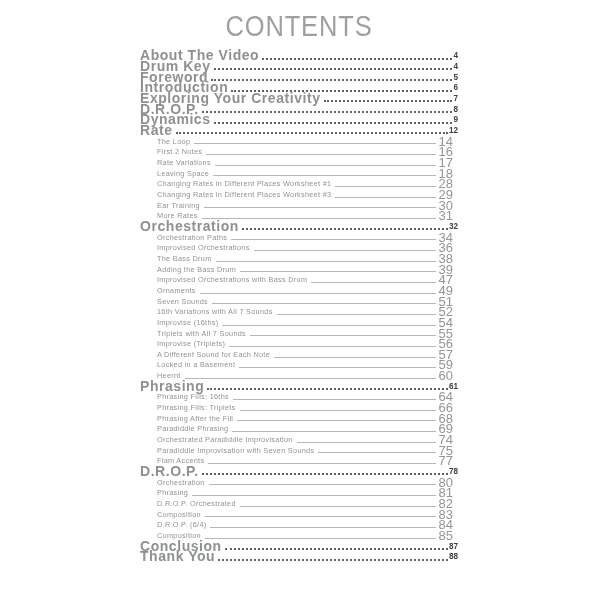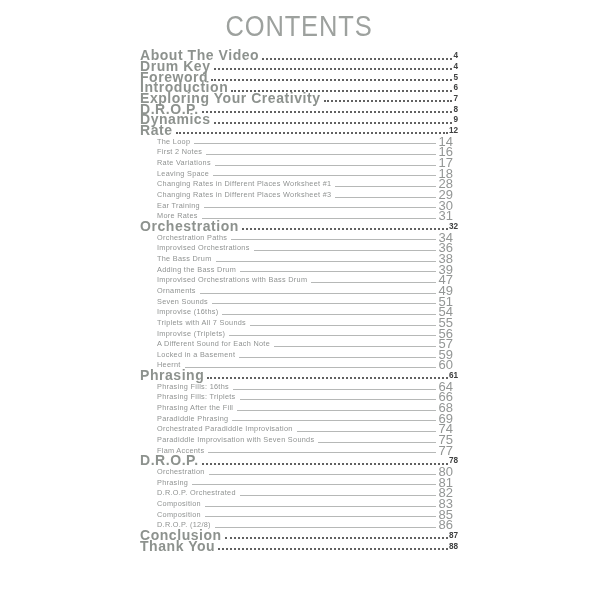"16th Variations with All 7" div.row { html: none -> <div> <span>16th Variations with All 7 Sounds</span> <span></span> <span>52</span> </div> }
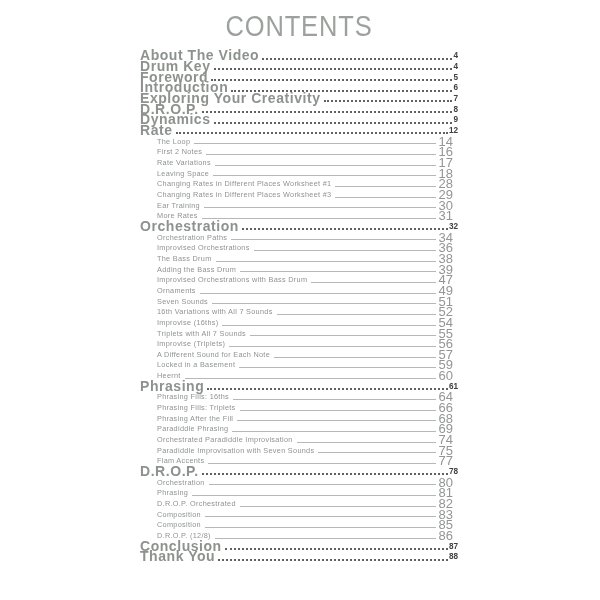"D.R.O.P. (6/4)" div.row { html: none -> <div> <span>D.R.O.P. (6/4)</span> <span></span> <span>84</span> </div> }
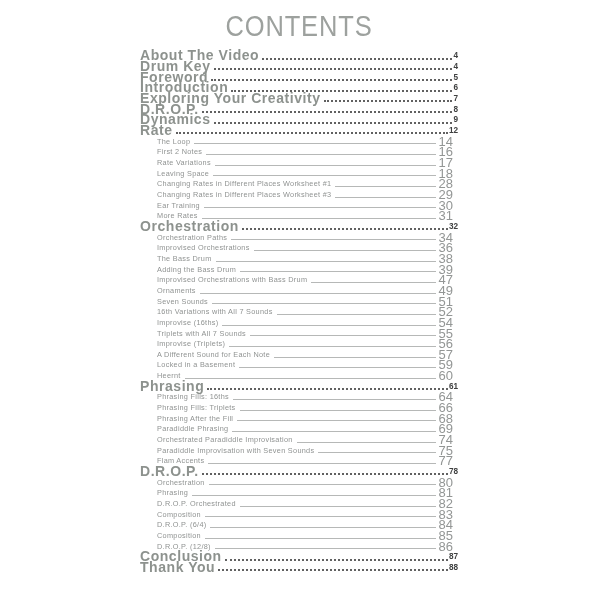"D.R.O.P. (12/8)" div.row { html: <div> <span>D.R.O.P. (12/8)</span> <span></span> <span>86</span> </div> -> none }
